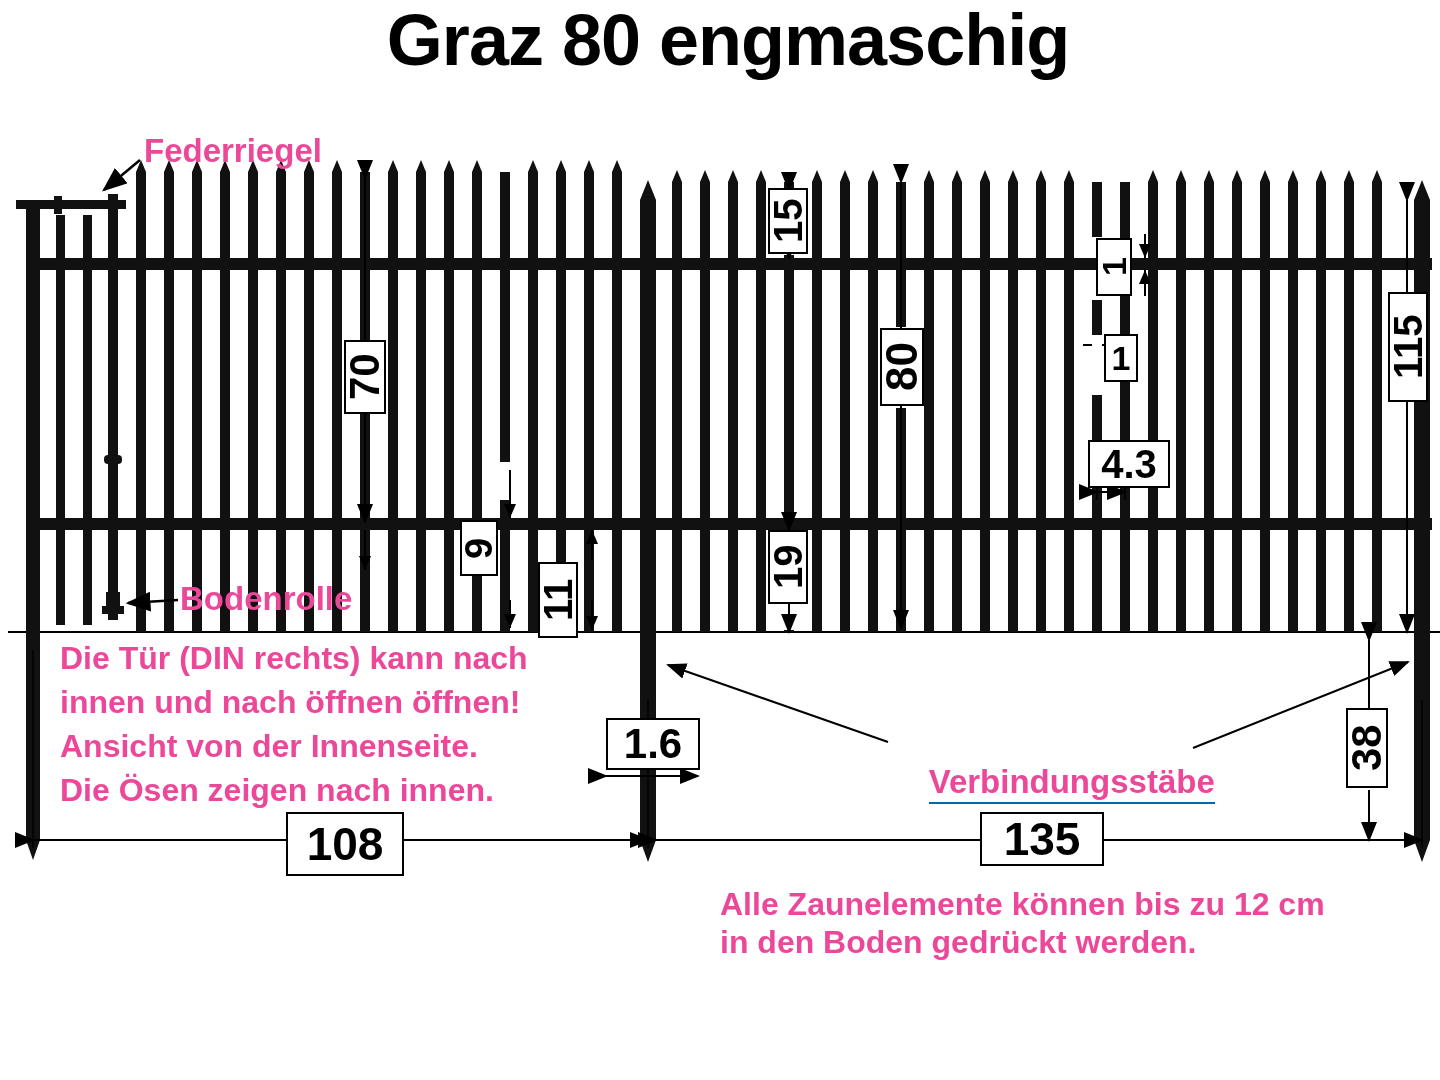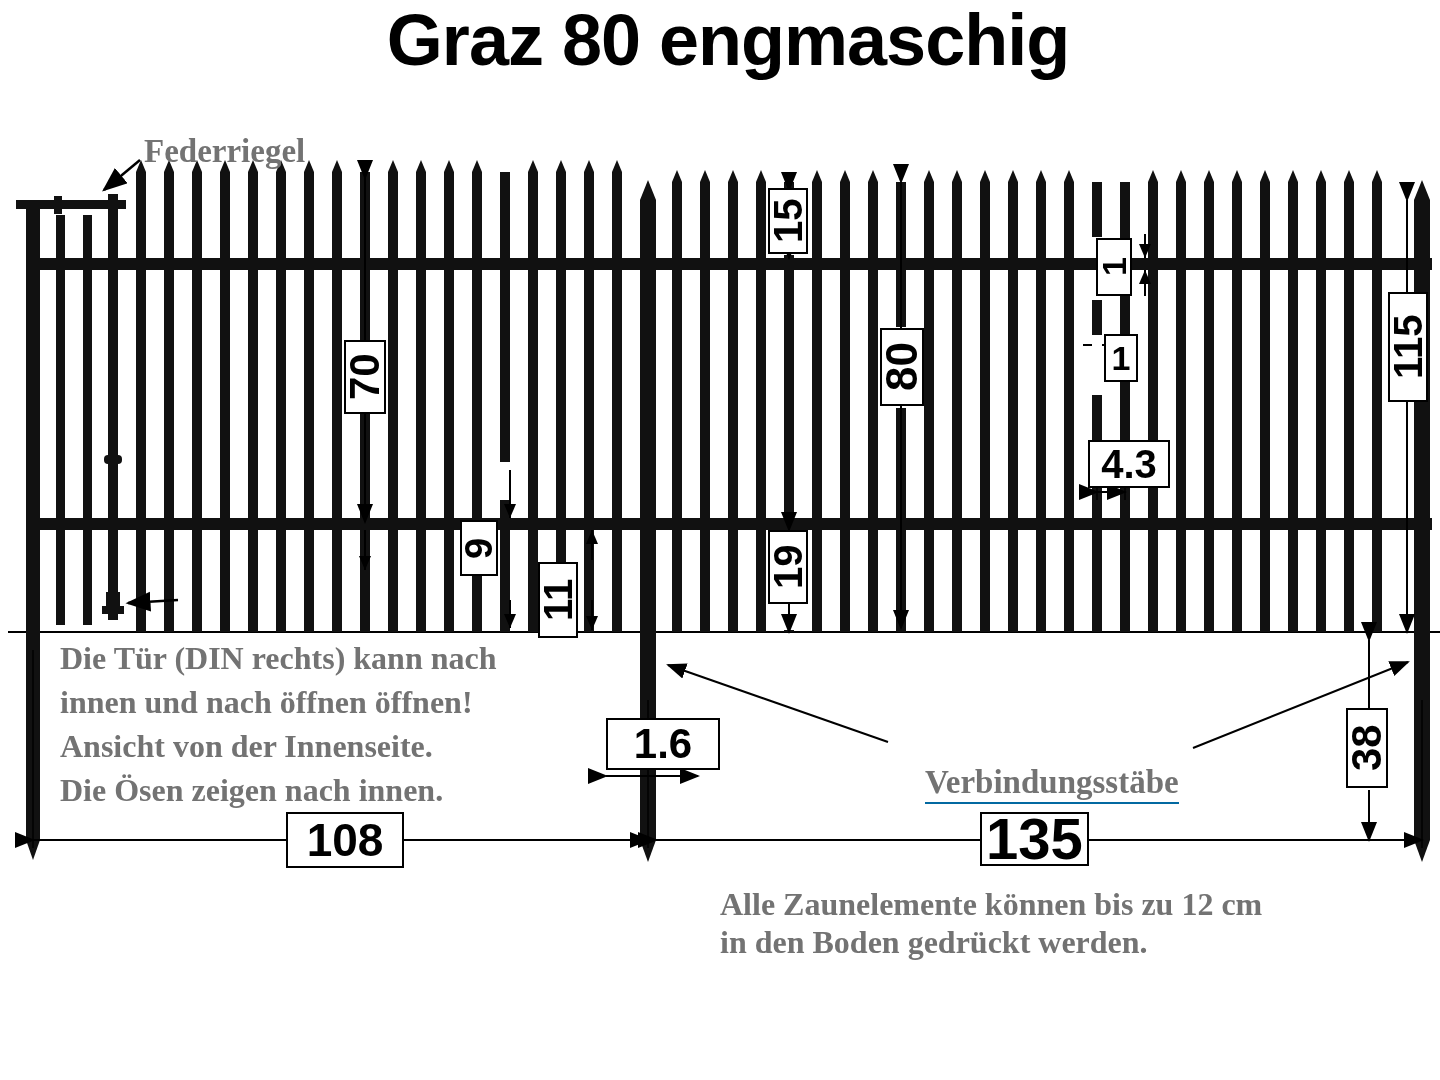"Federriegel" .note { color: #737373 -> #ec4899; font-family: Liberation Serif, serif -> Liberation Sans, sans-serif }
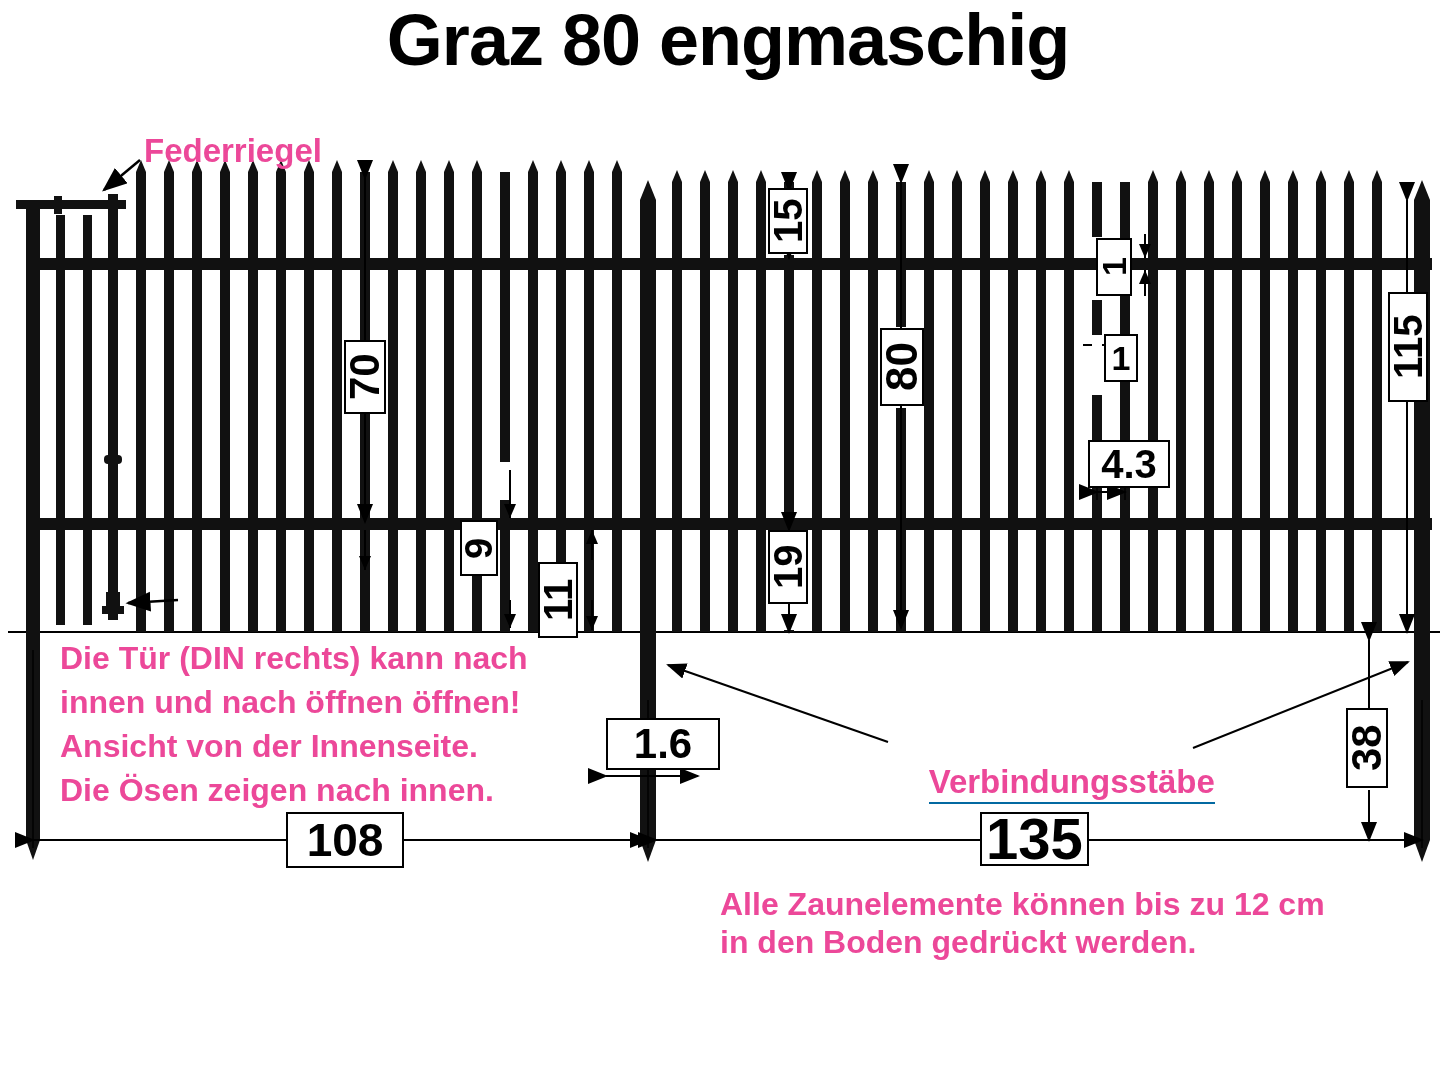"Bodenrolle" div.note { html: none -> <div>Bodenrolle</div> }
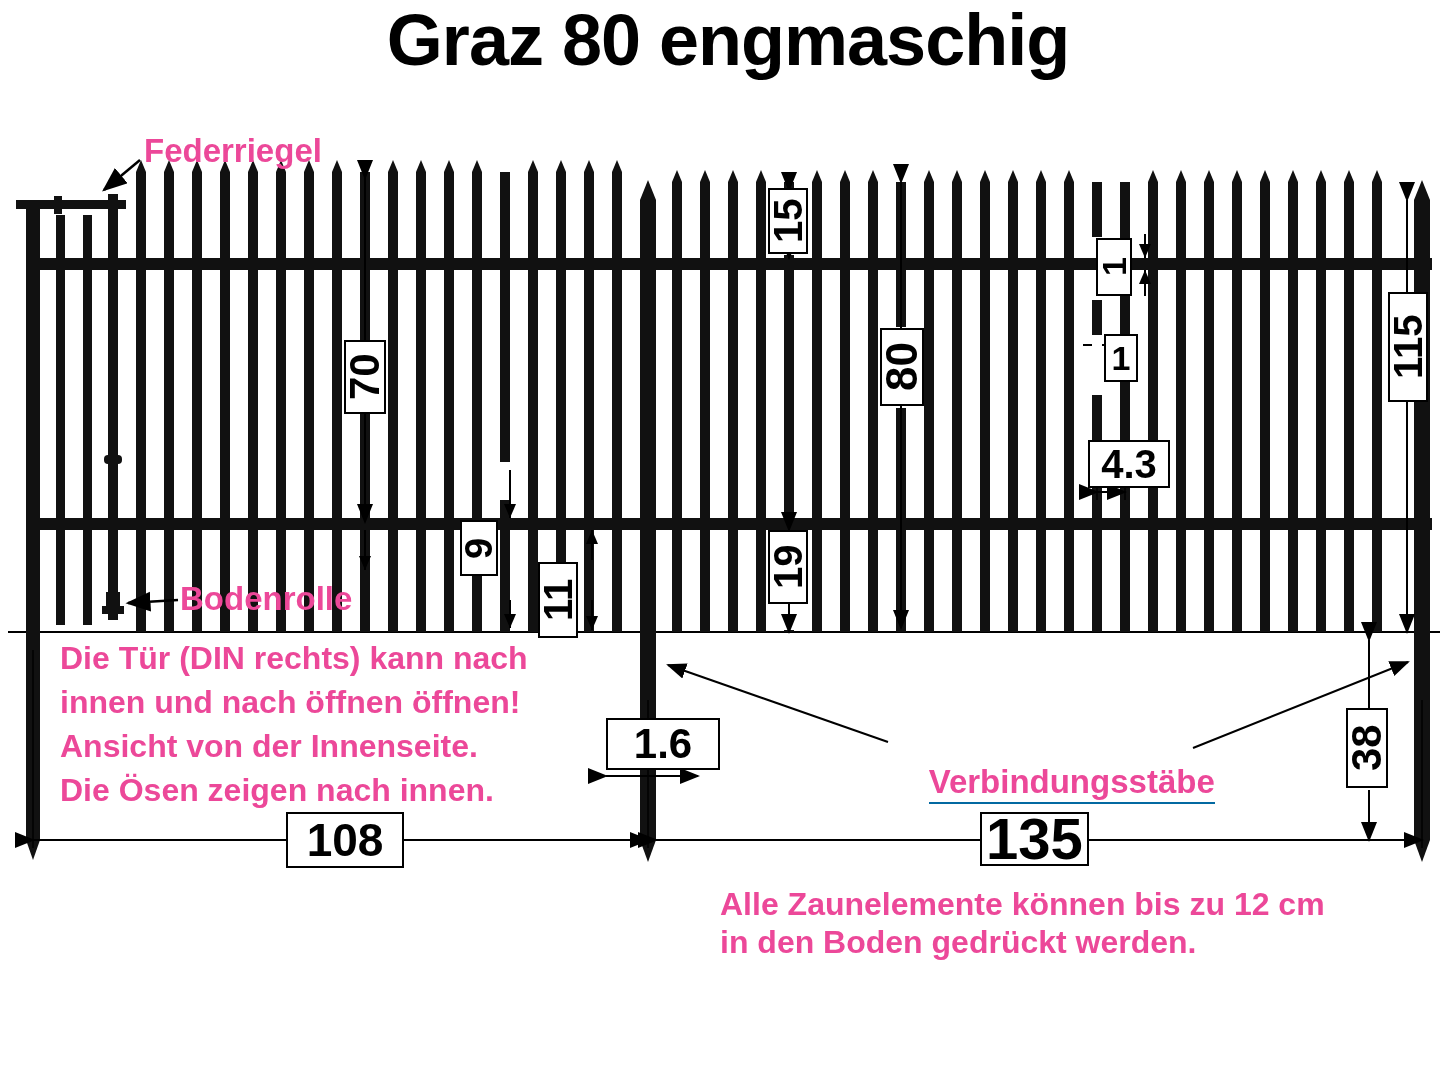"1.6" div.dim { width: 114px -> 94px }
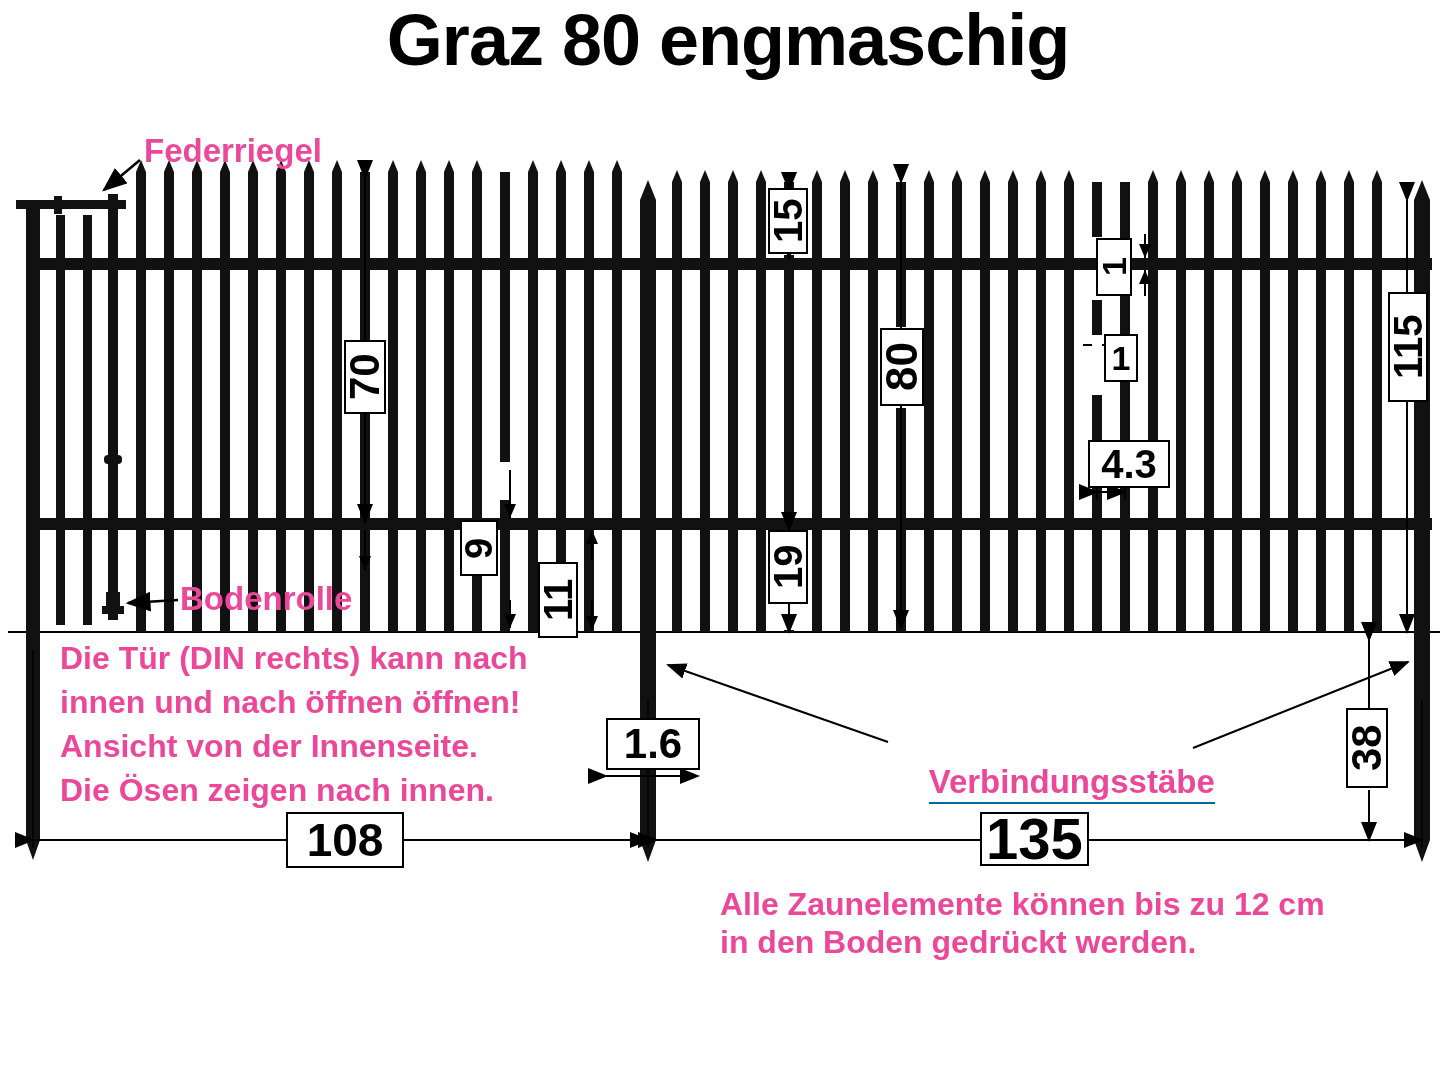"108" div.dim { height: 56px -> 64px }
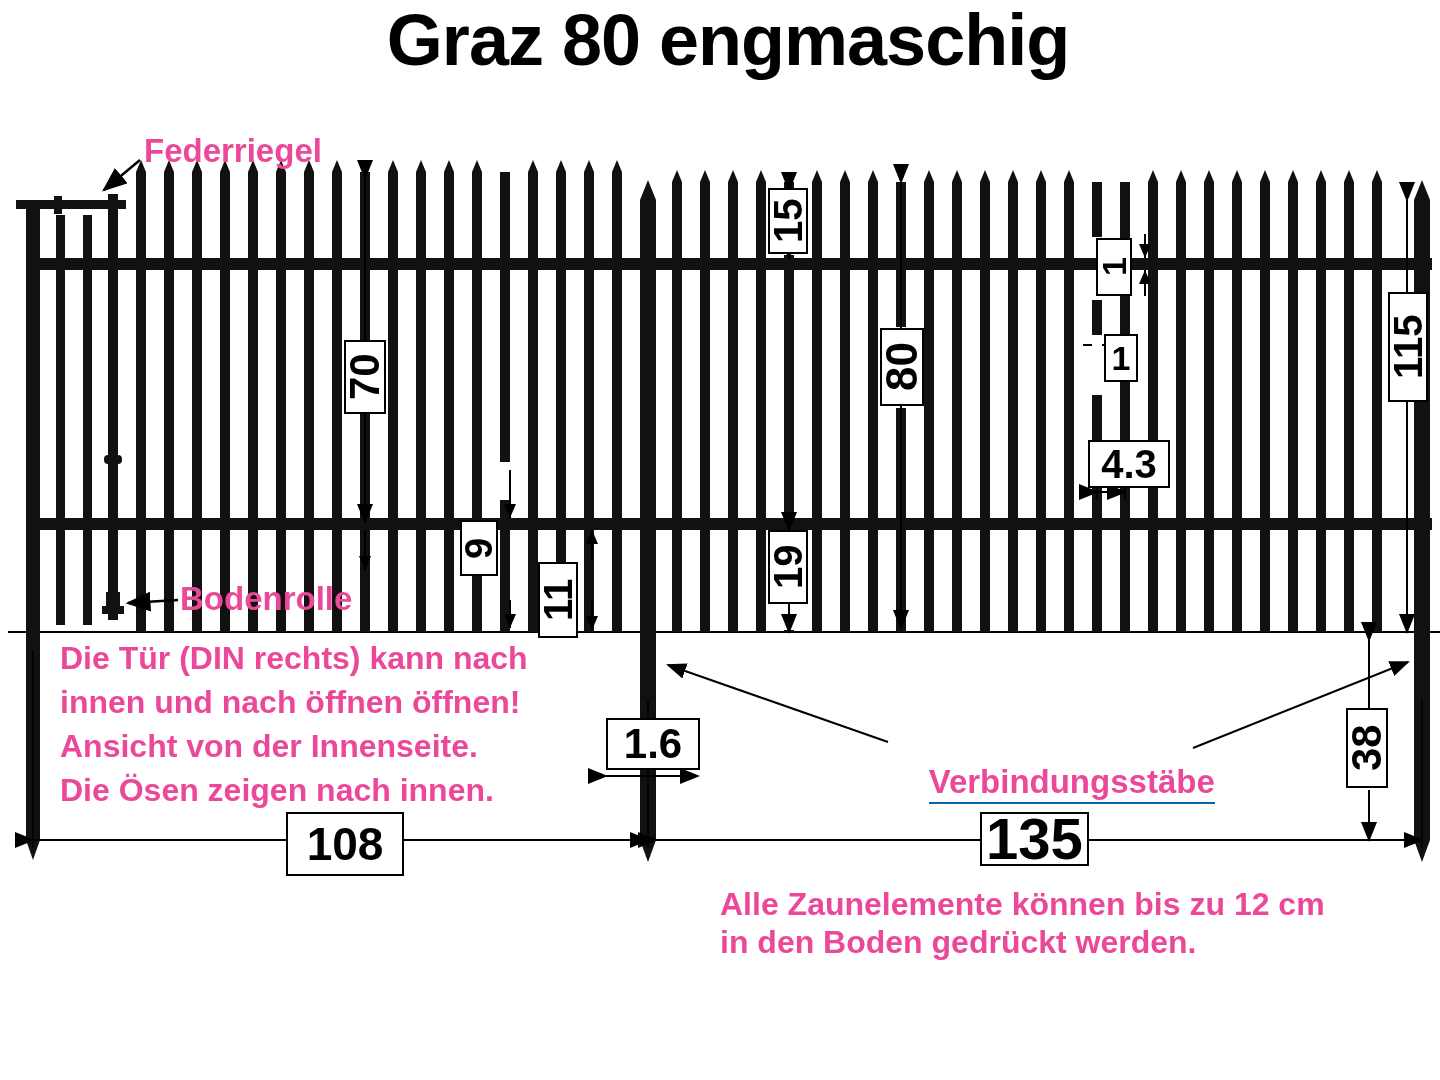"135" div.dim { font-size: 58px -> 46px; width: 109px -> 124px }
